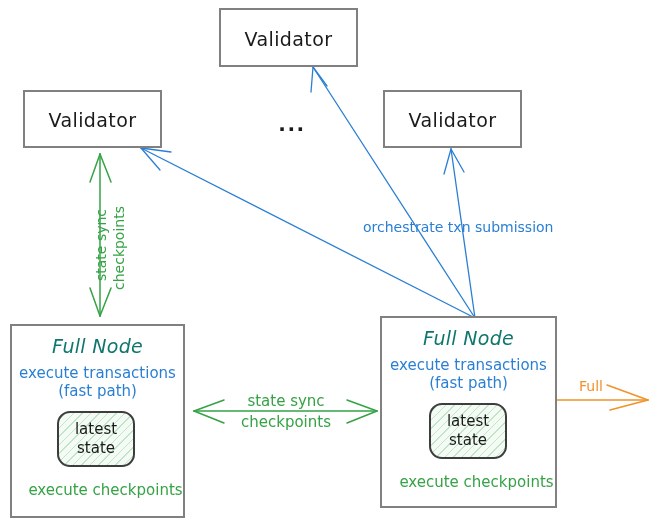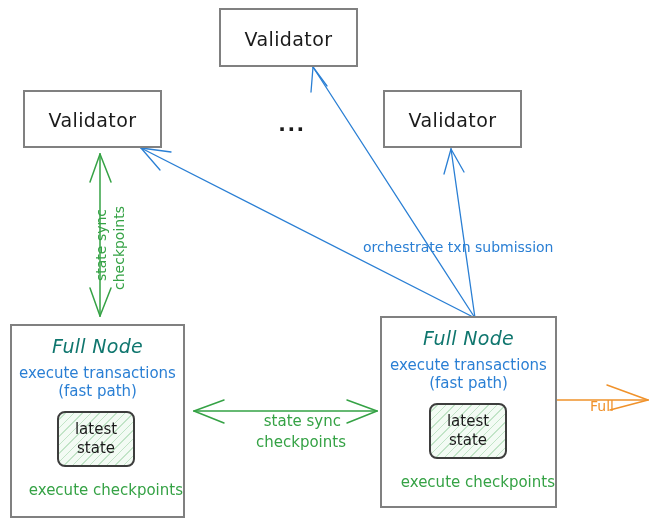"orchestrate txn submission" .edge-label { margin-top: 20px -> none; text-align: right -> center }
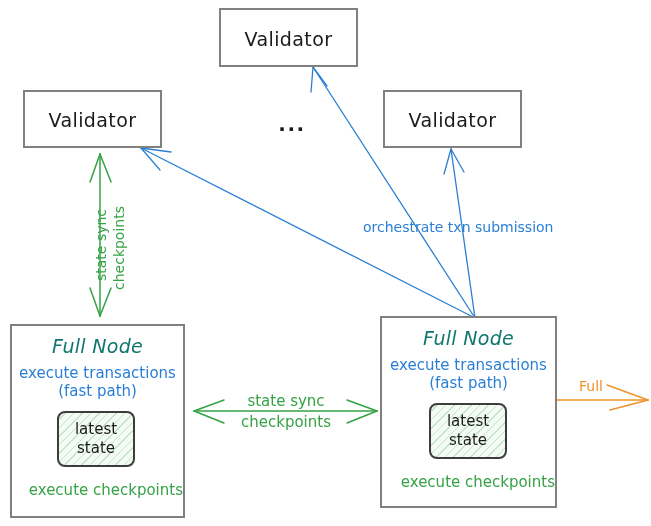"latest" .statebox { border-radius: 8px -> 13px }
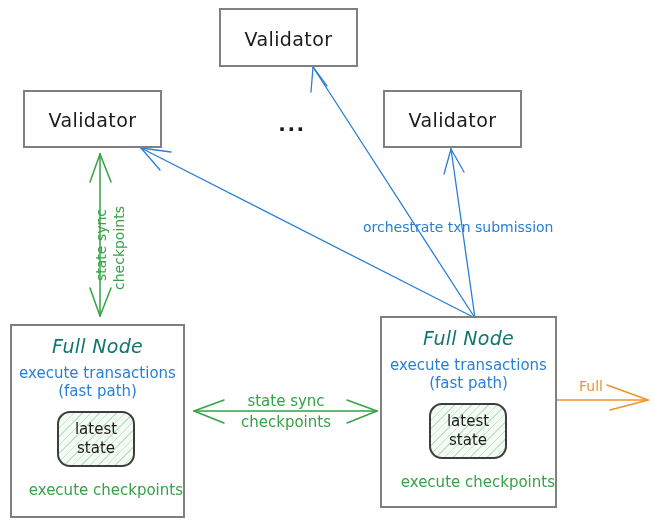"execute checkpoints" .fn-green { text-align: right -> center }
